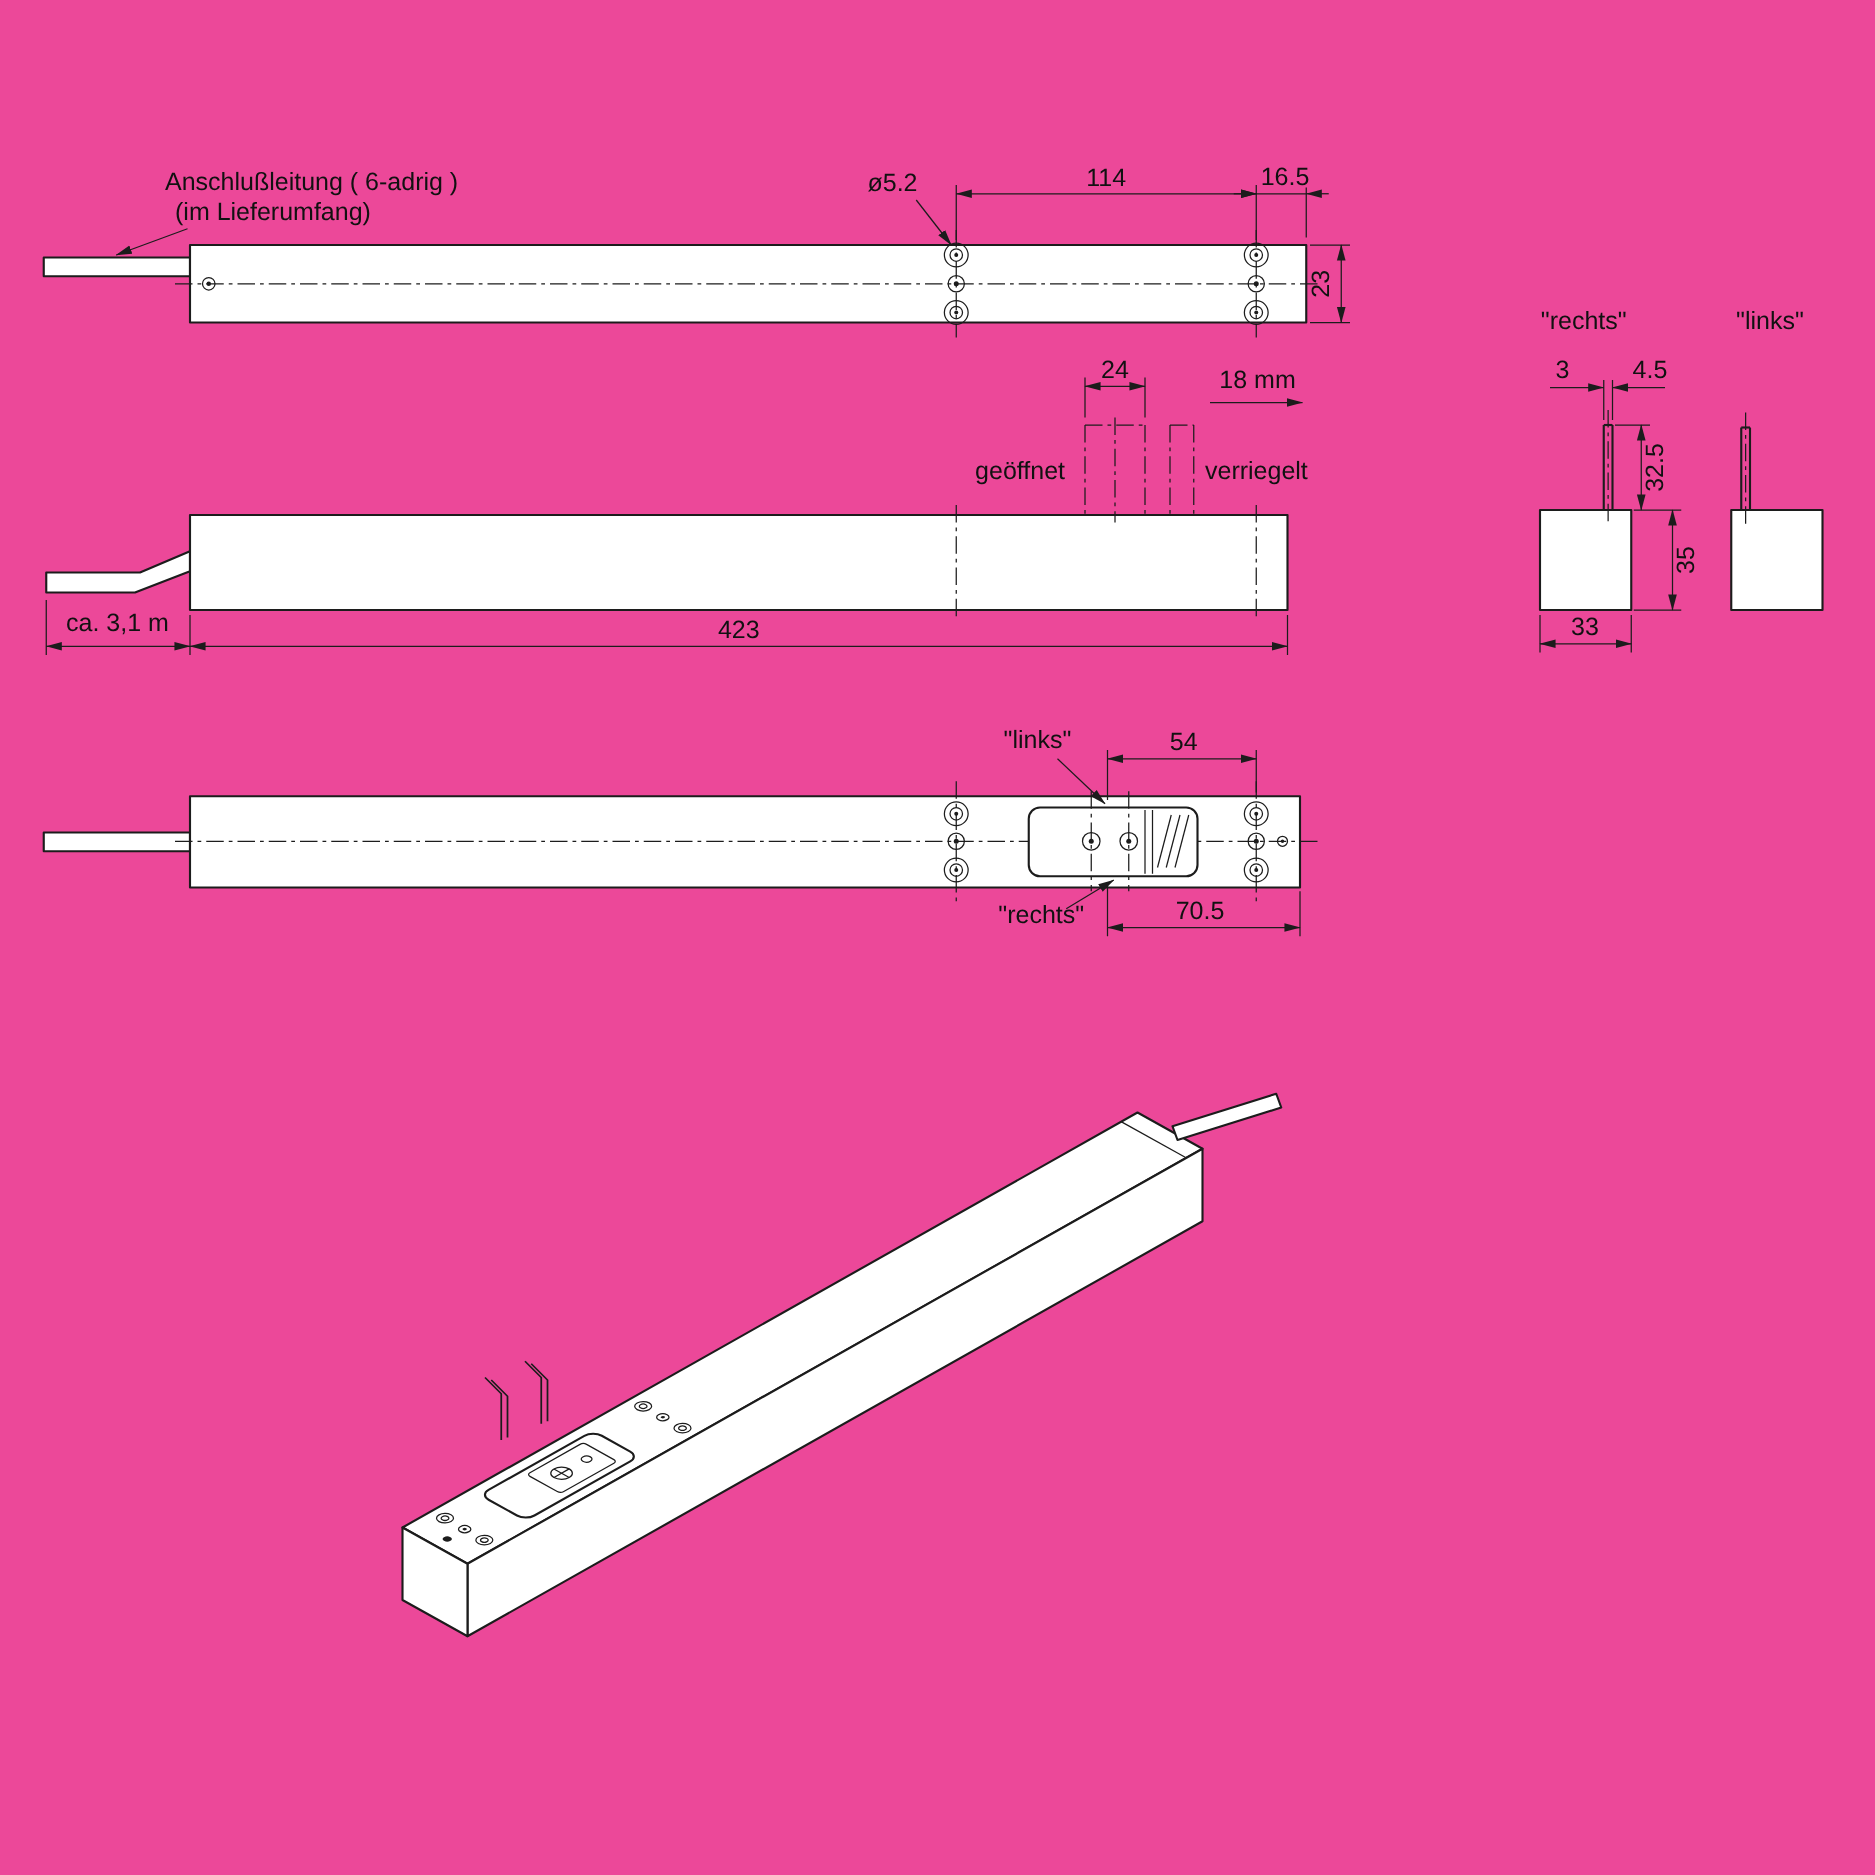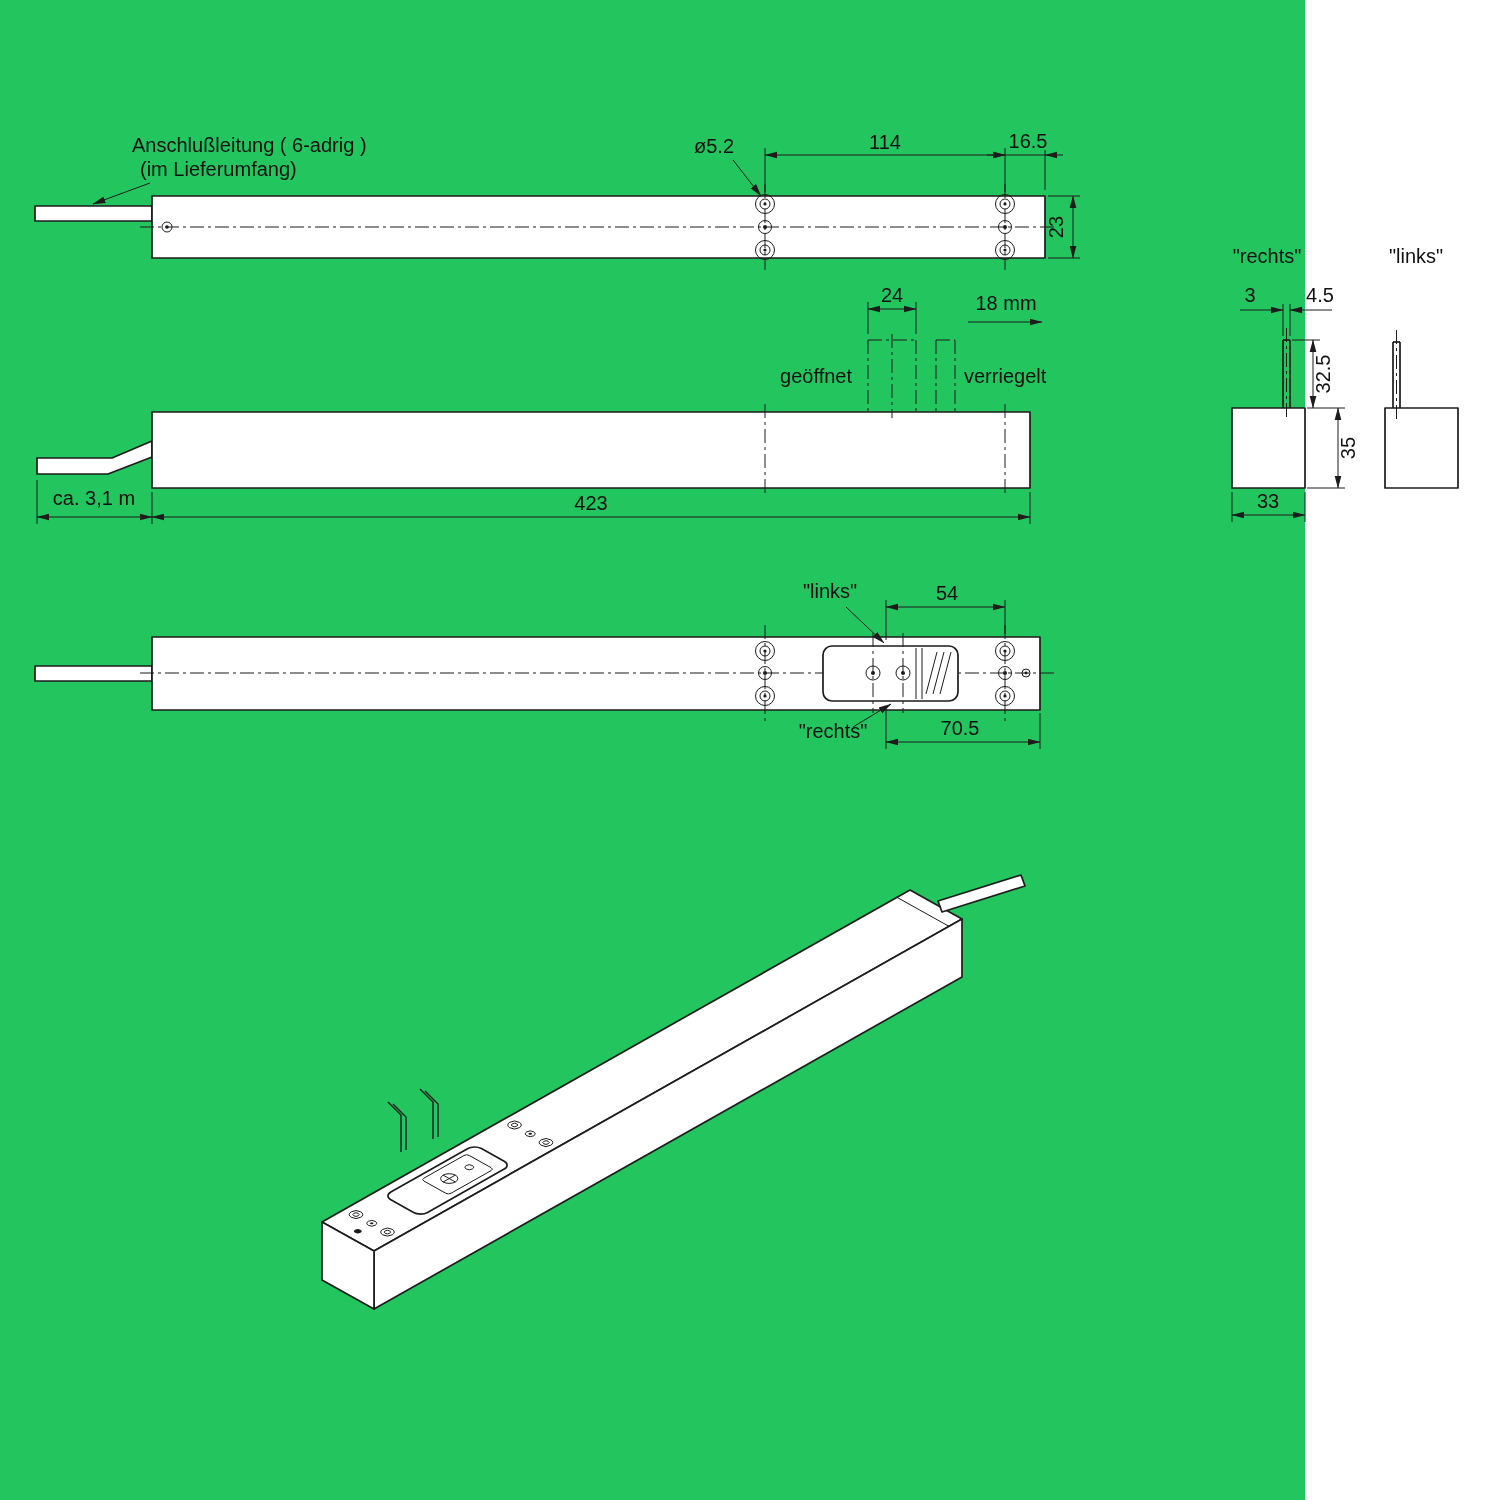"Anschlußleitung ( 6-adrig )" .canvas { background: #22c55e -> #ec4899; width: 1305px -> 1500px }
